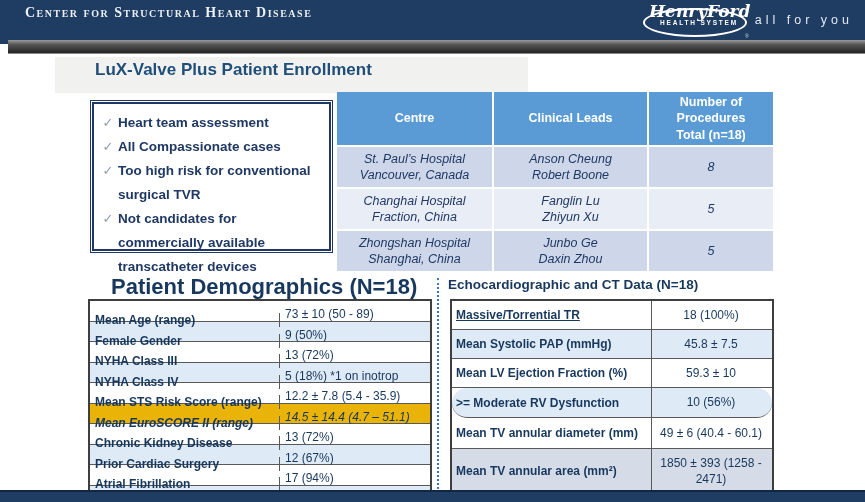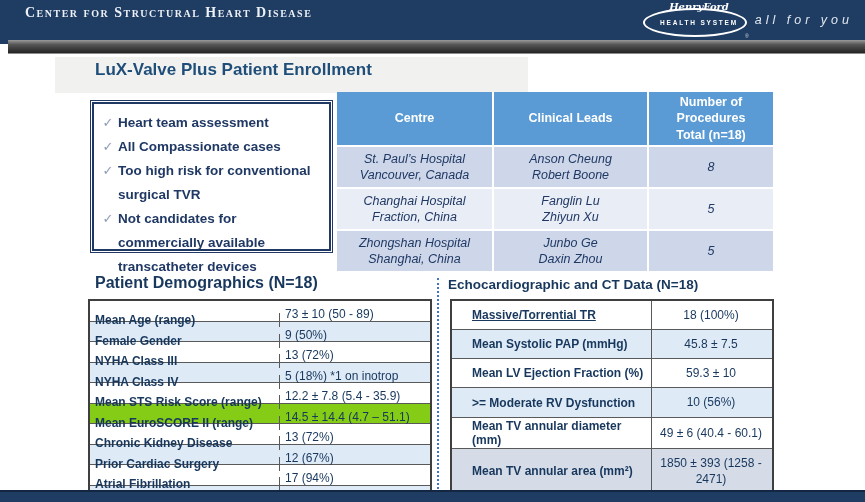"HenryFord" .logo-script { font-size: 10px -> 17px }
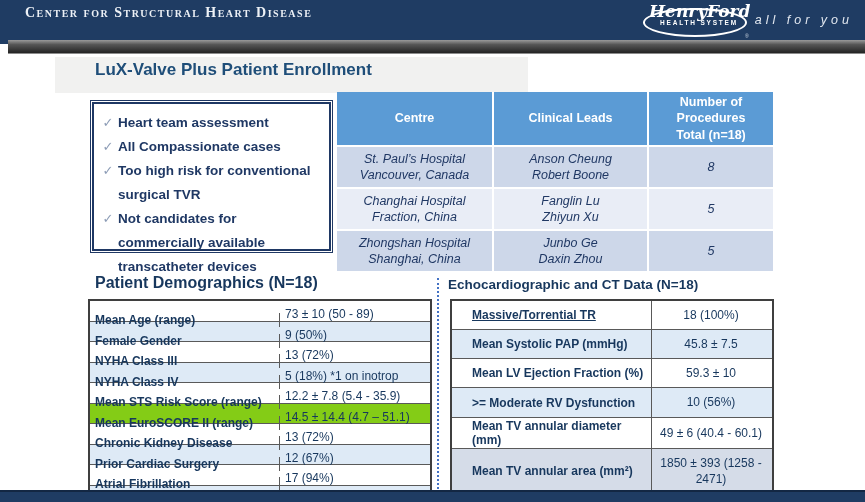"all for you" .logo-tagline { font-style: italic -> none }
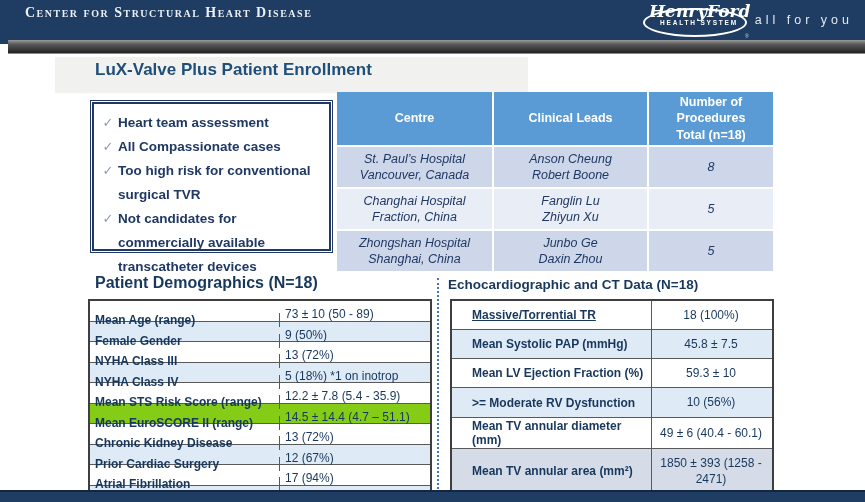"Patient Demographics (N=18)" .dg-heading { font-size: 16px -> 22px; left: 95px -> 111px }
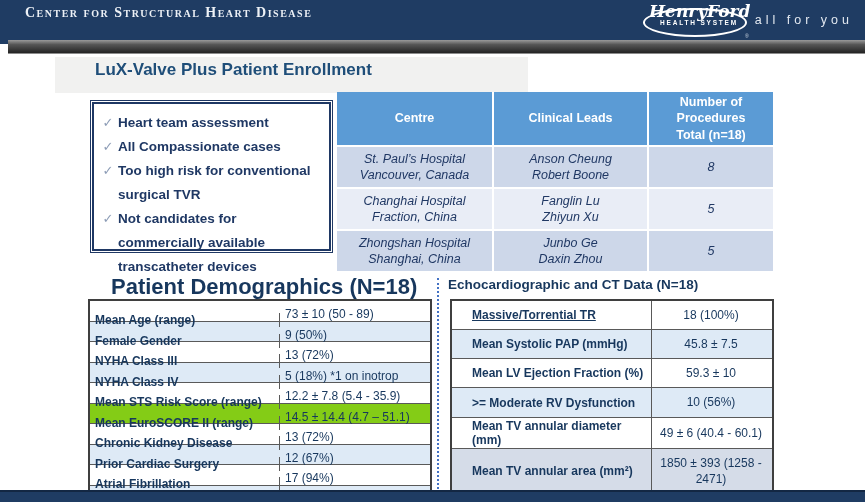"Massive/Torrential TR" .echo-label { padding-left: 20px -> 4px }
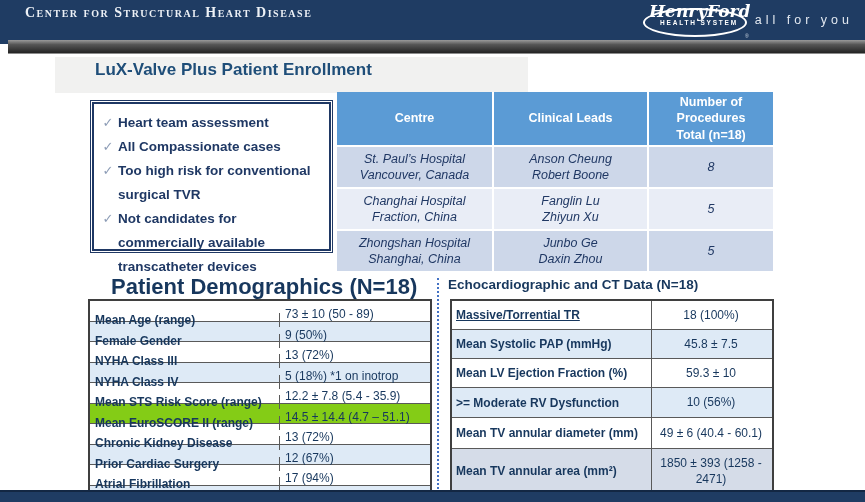">= Moderate RV Dysfunction" .h29 { border-radius: none -> 15px }
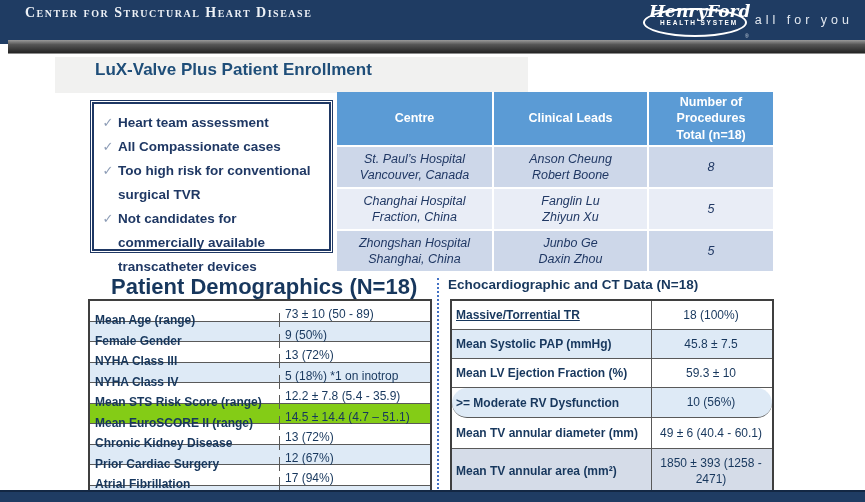"Mean EuroSCORE II (range)" .bg-peach { background: #84cc16 -> #eab308; font-style: none -> italic }
